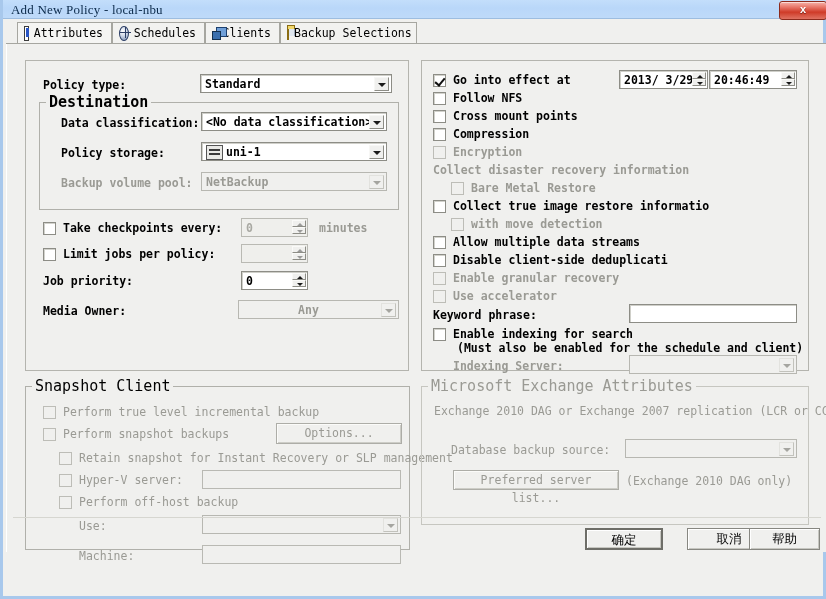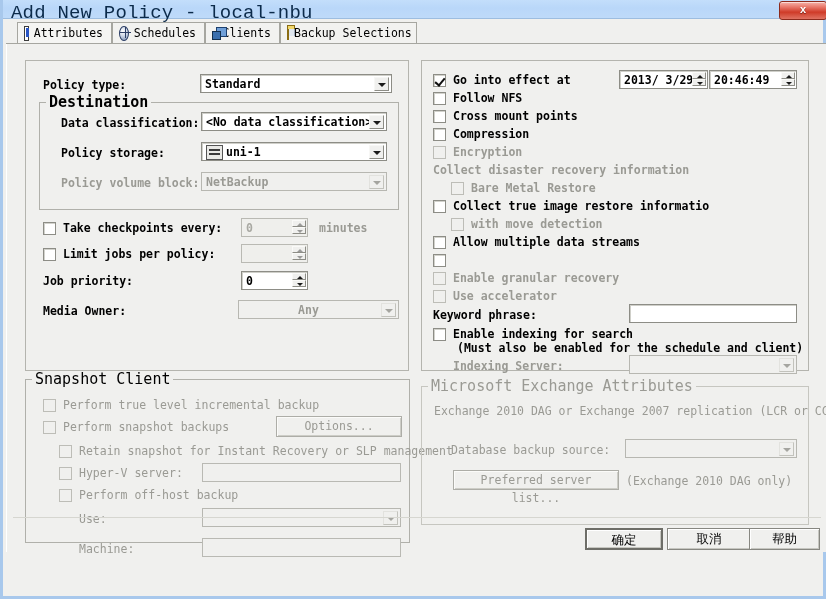"Add New Policy - local-nbu" .title-text { font-family: Liberation Mono, monospace -> Liberation Serif, serif; font-size: 19px -> 13px }
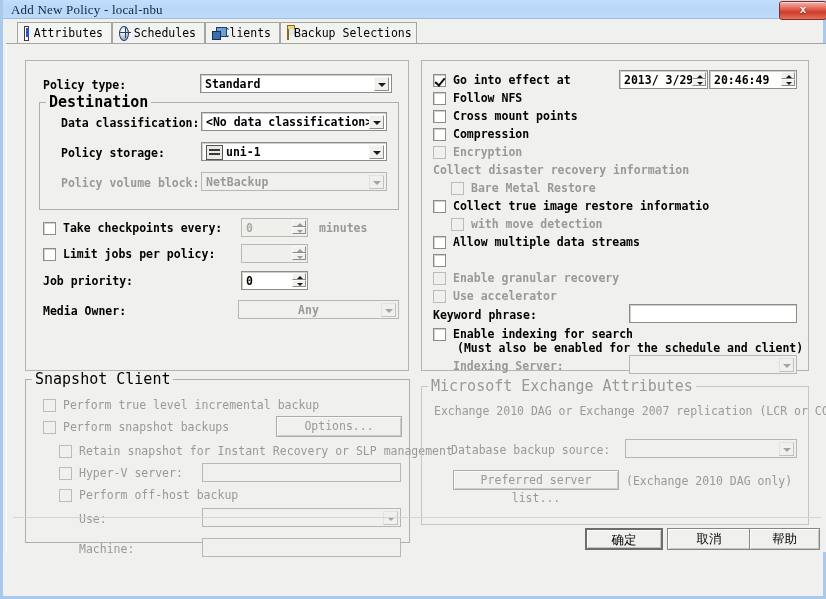"Policy volume block:" div.lbl { text: Policy volume block -> Backup volume pool }
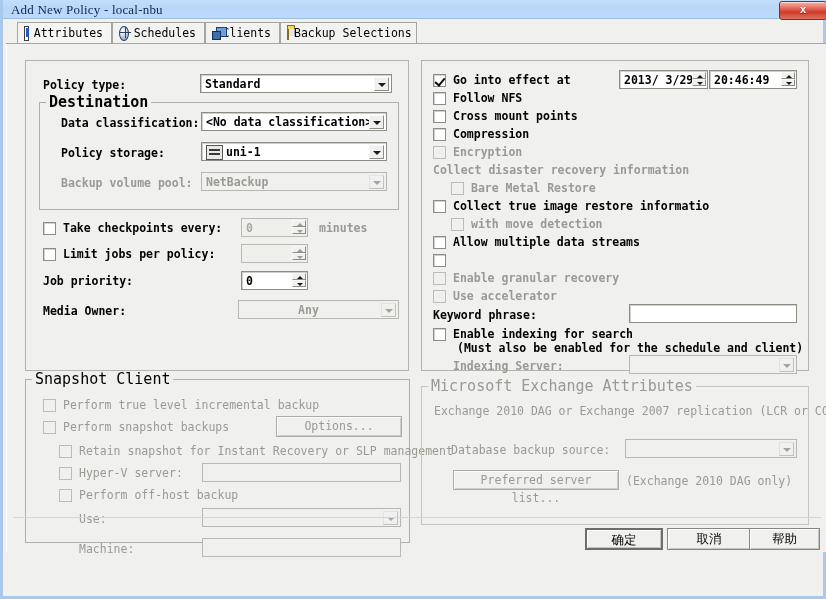"Disable client-side deduplicati" div.lbl { html: none -> <div>Disable client-side deduplicati</div> }
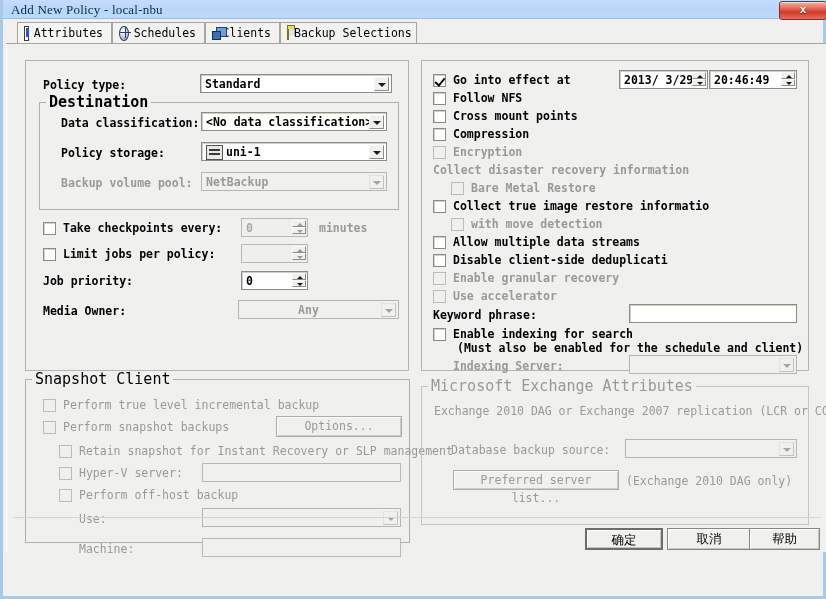"Snapshot Client" div.fieldset { top: 335px -> 342px }
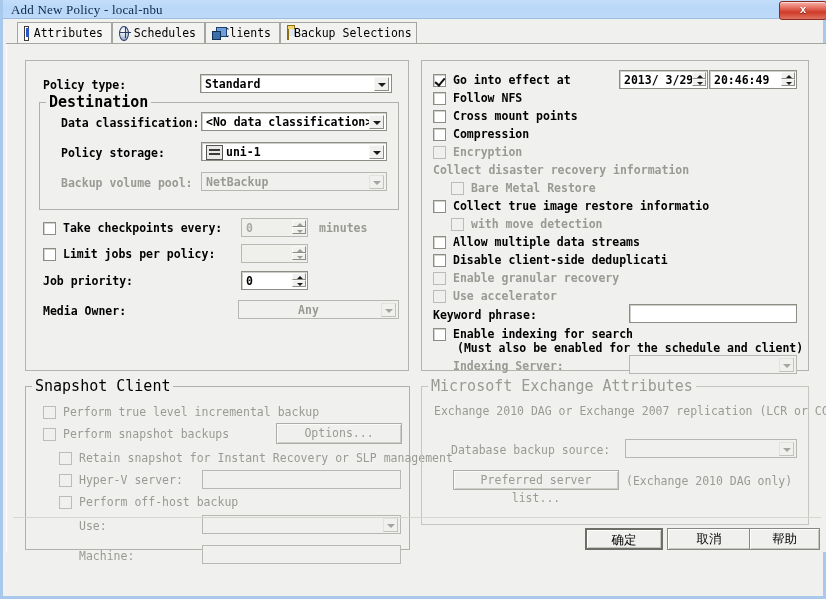"取消" div.btn { left: 660px -> 680px }
